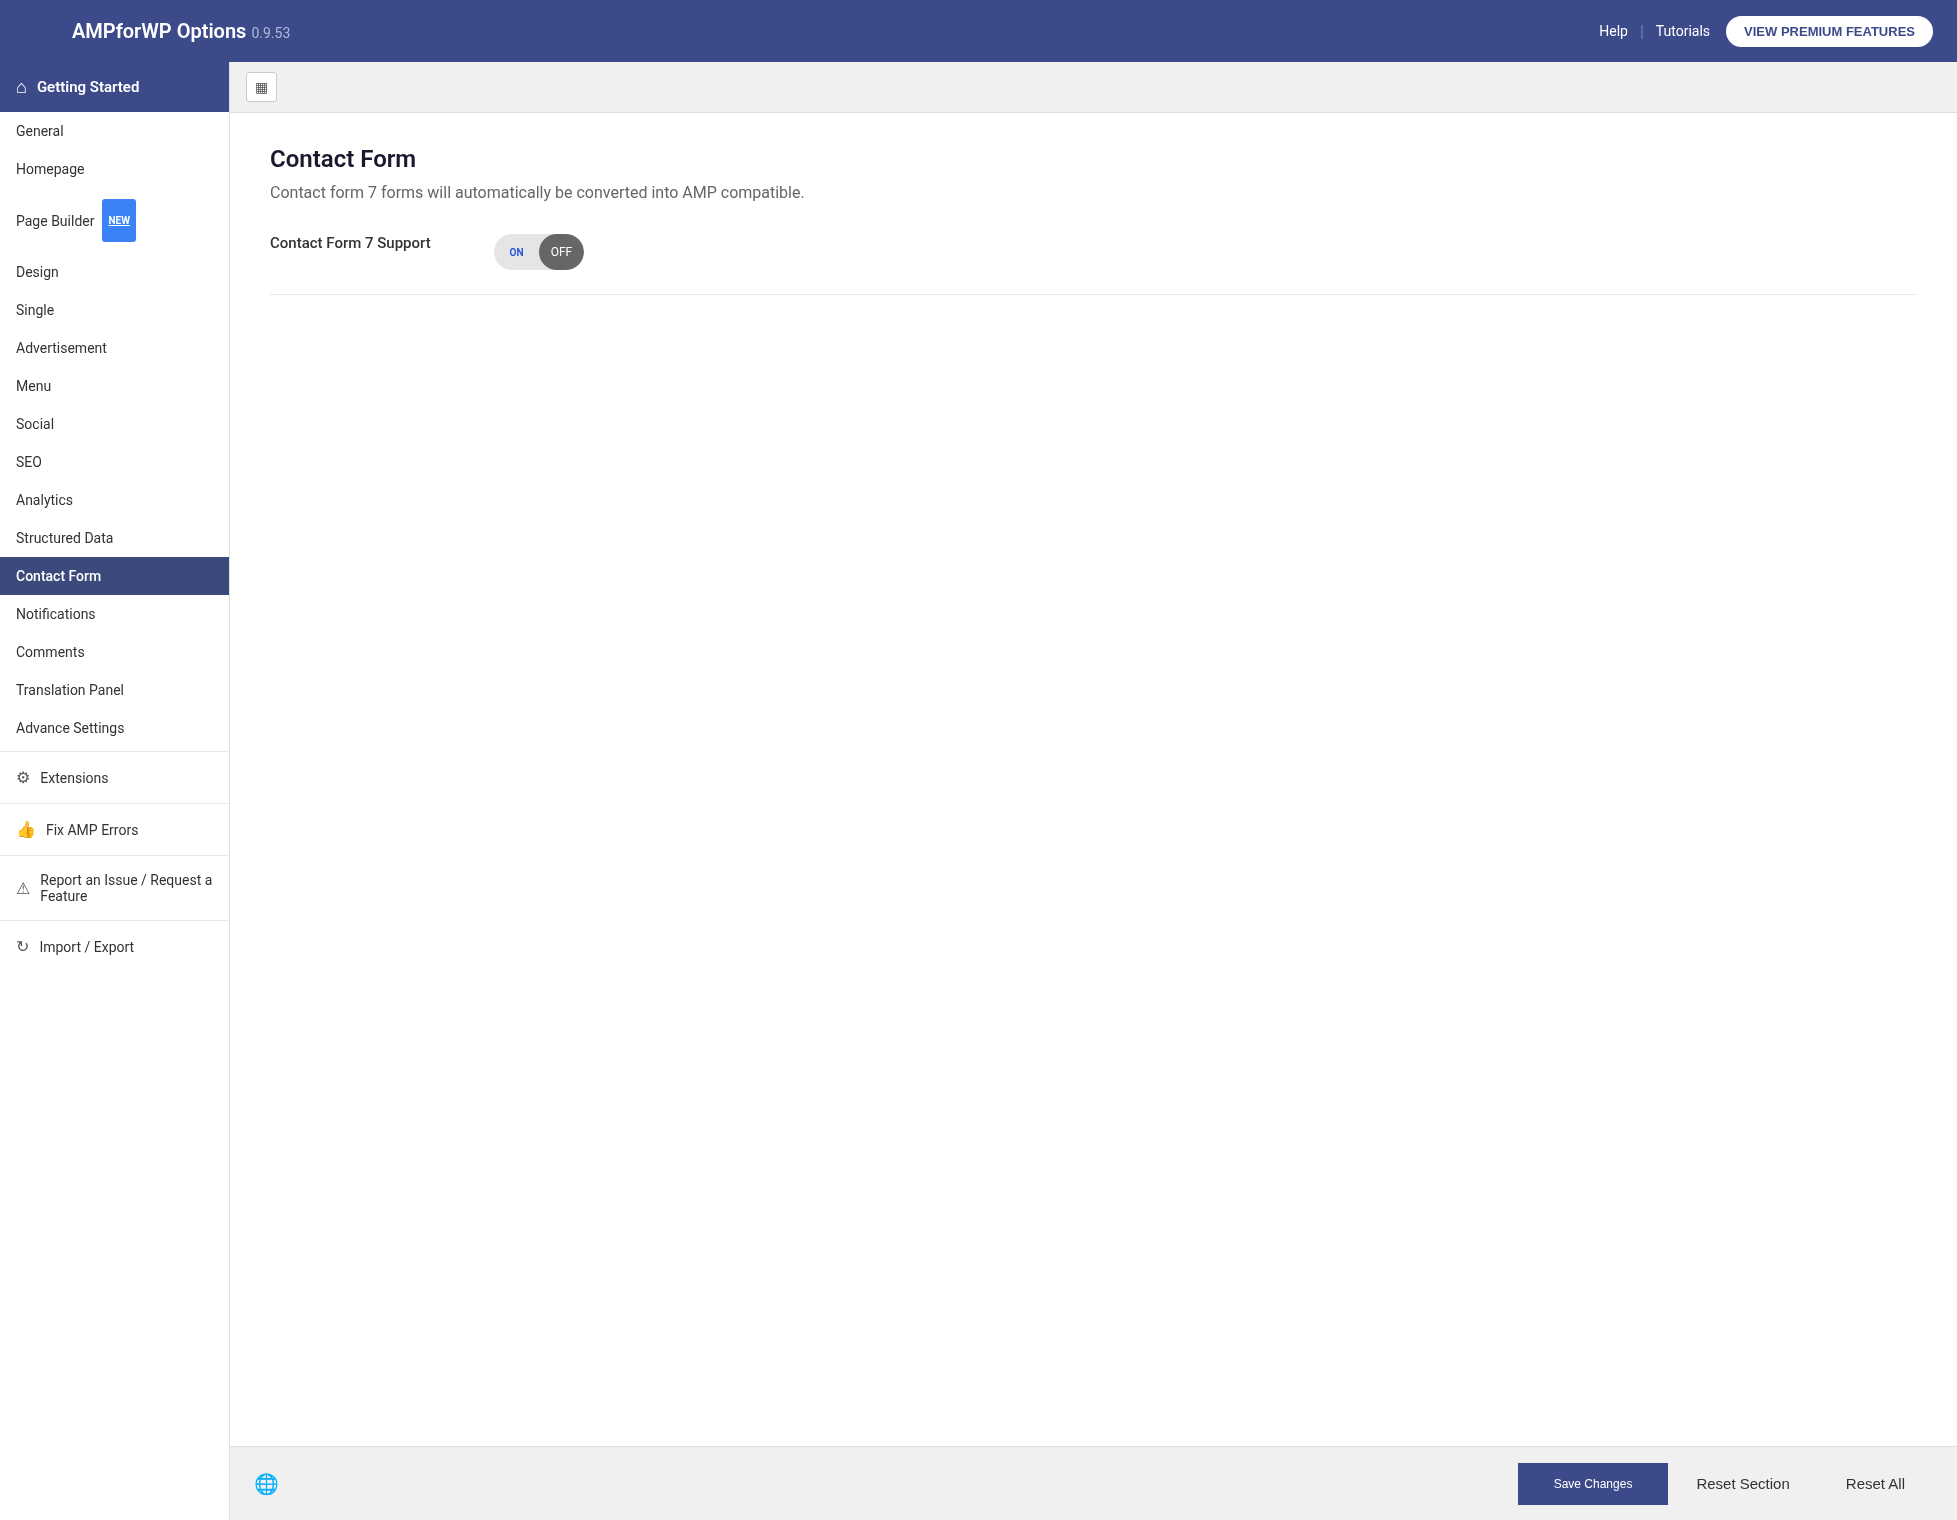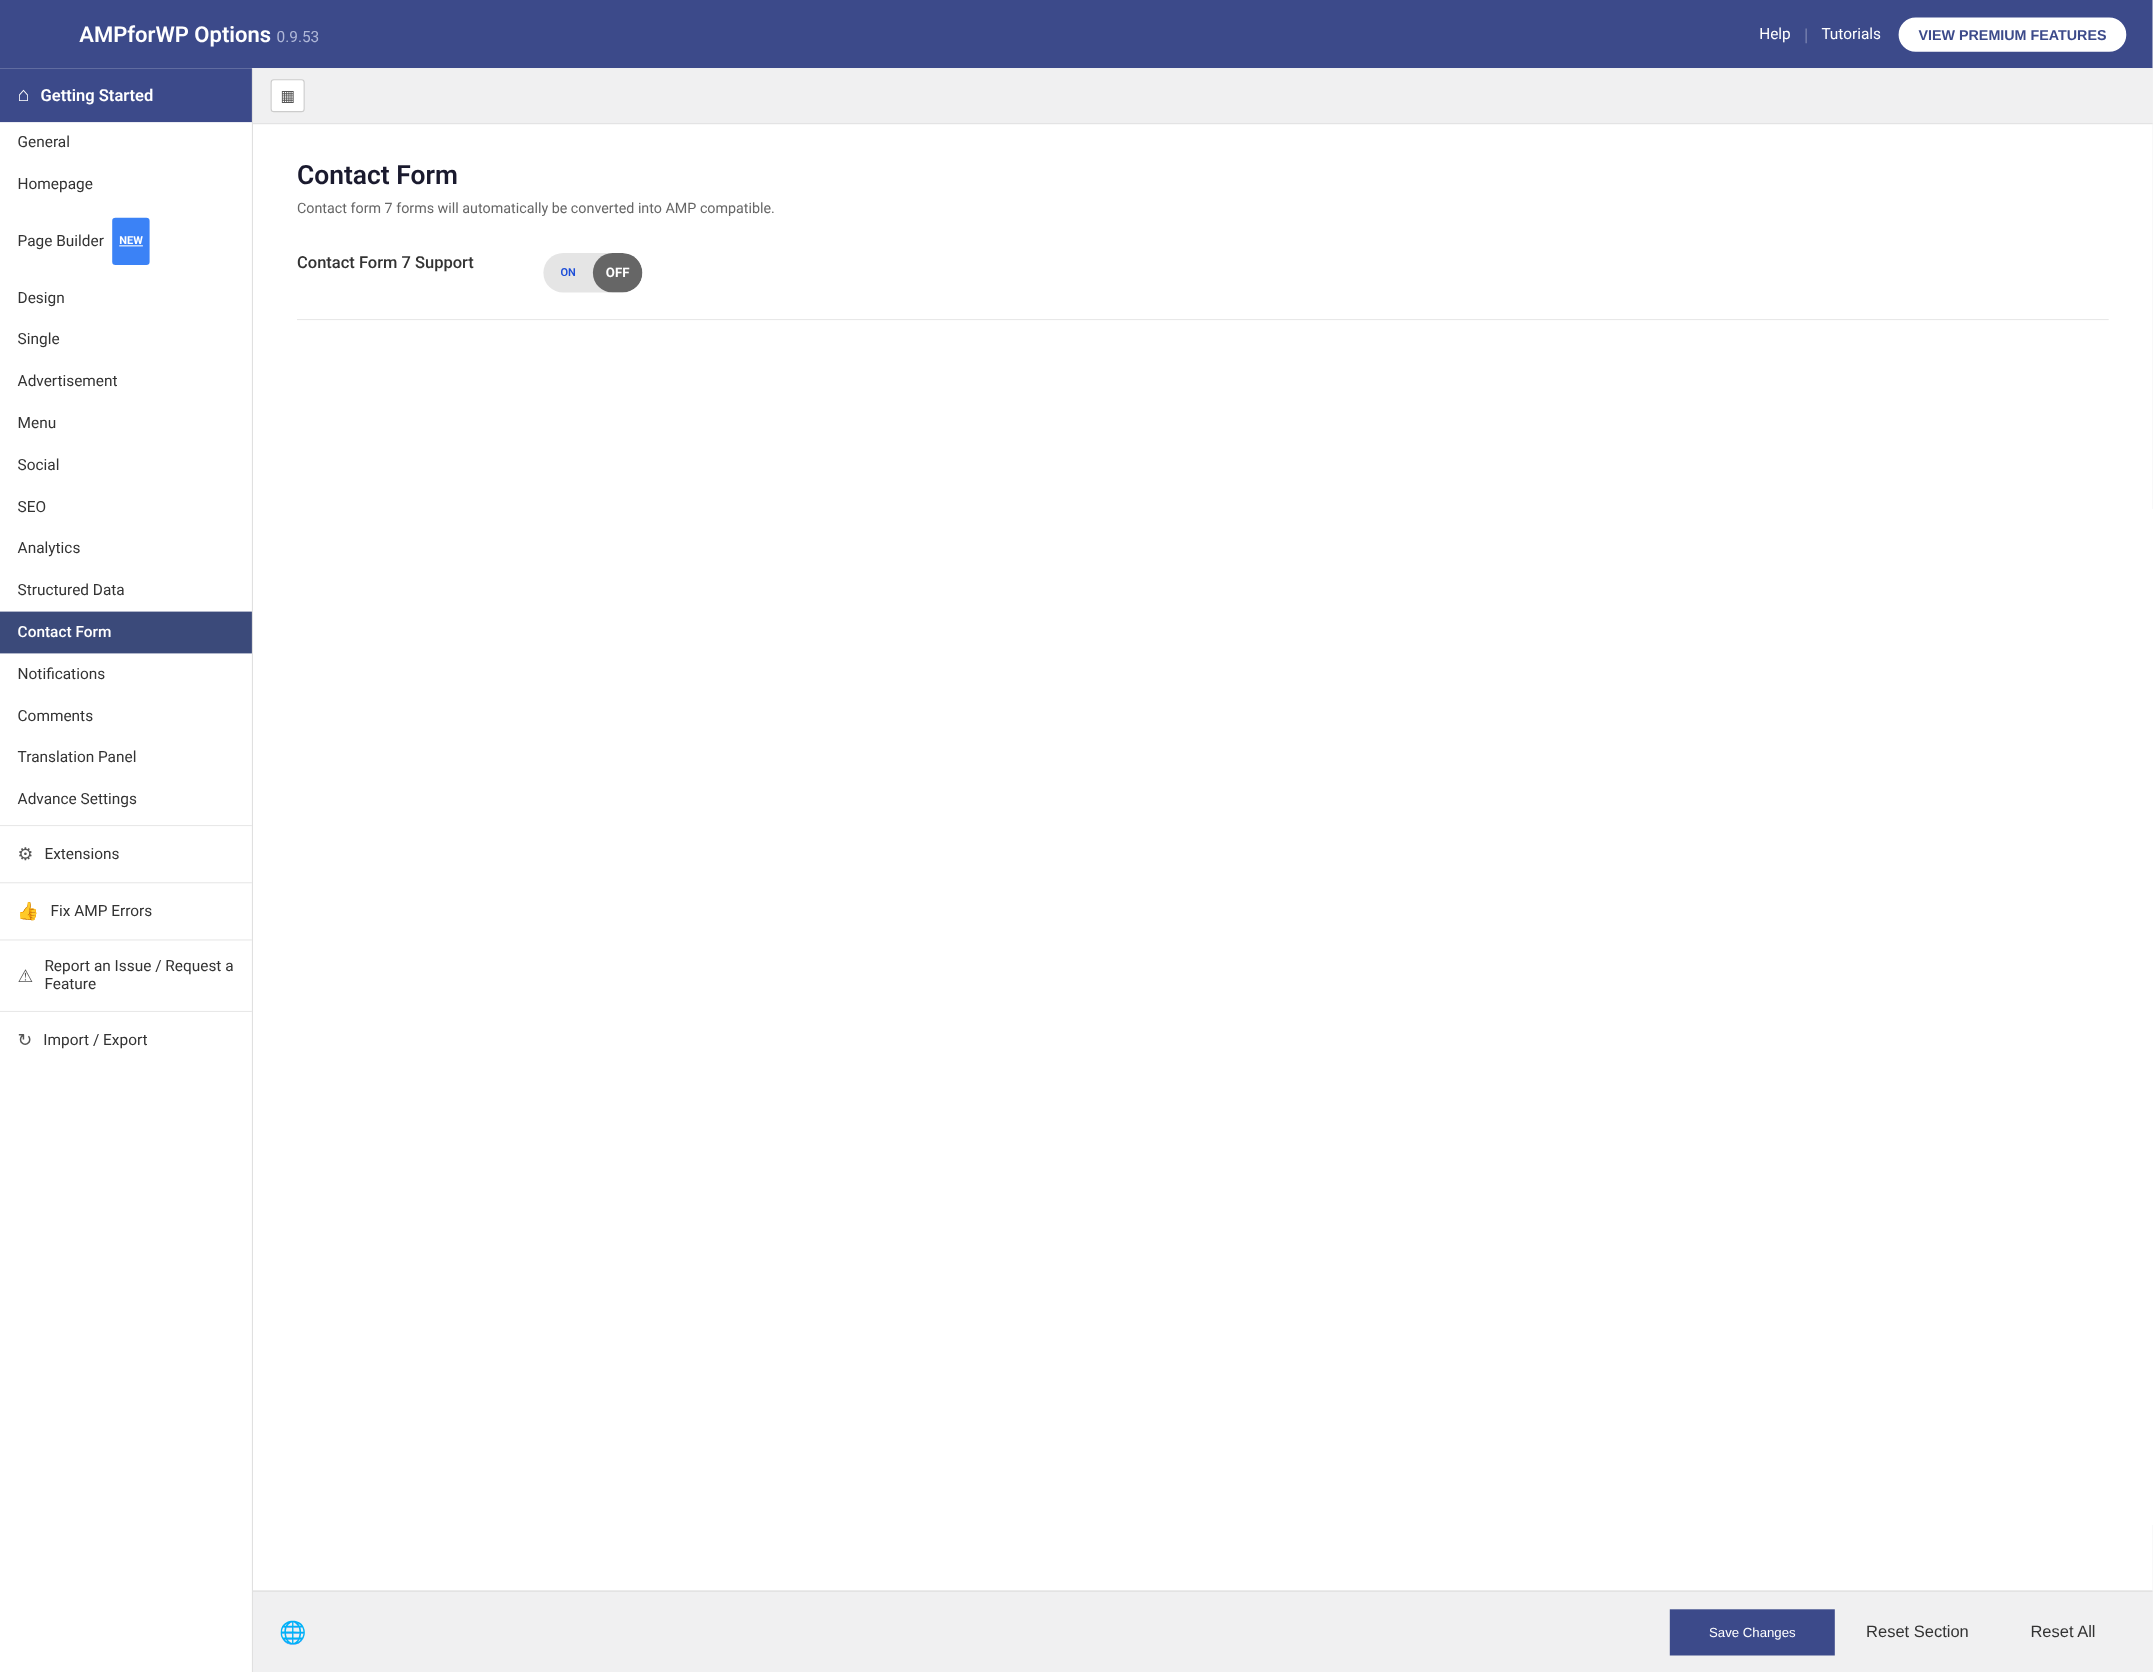"Contact form 7 forms will" .section-desc { font-size: 13px -> 16px }
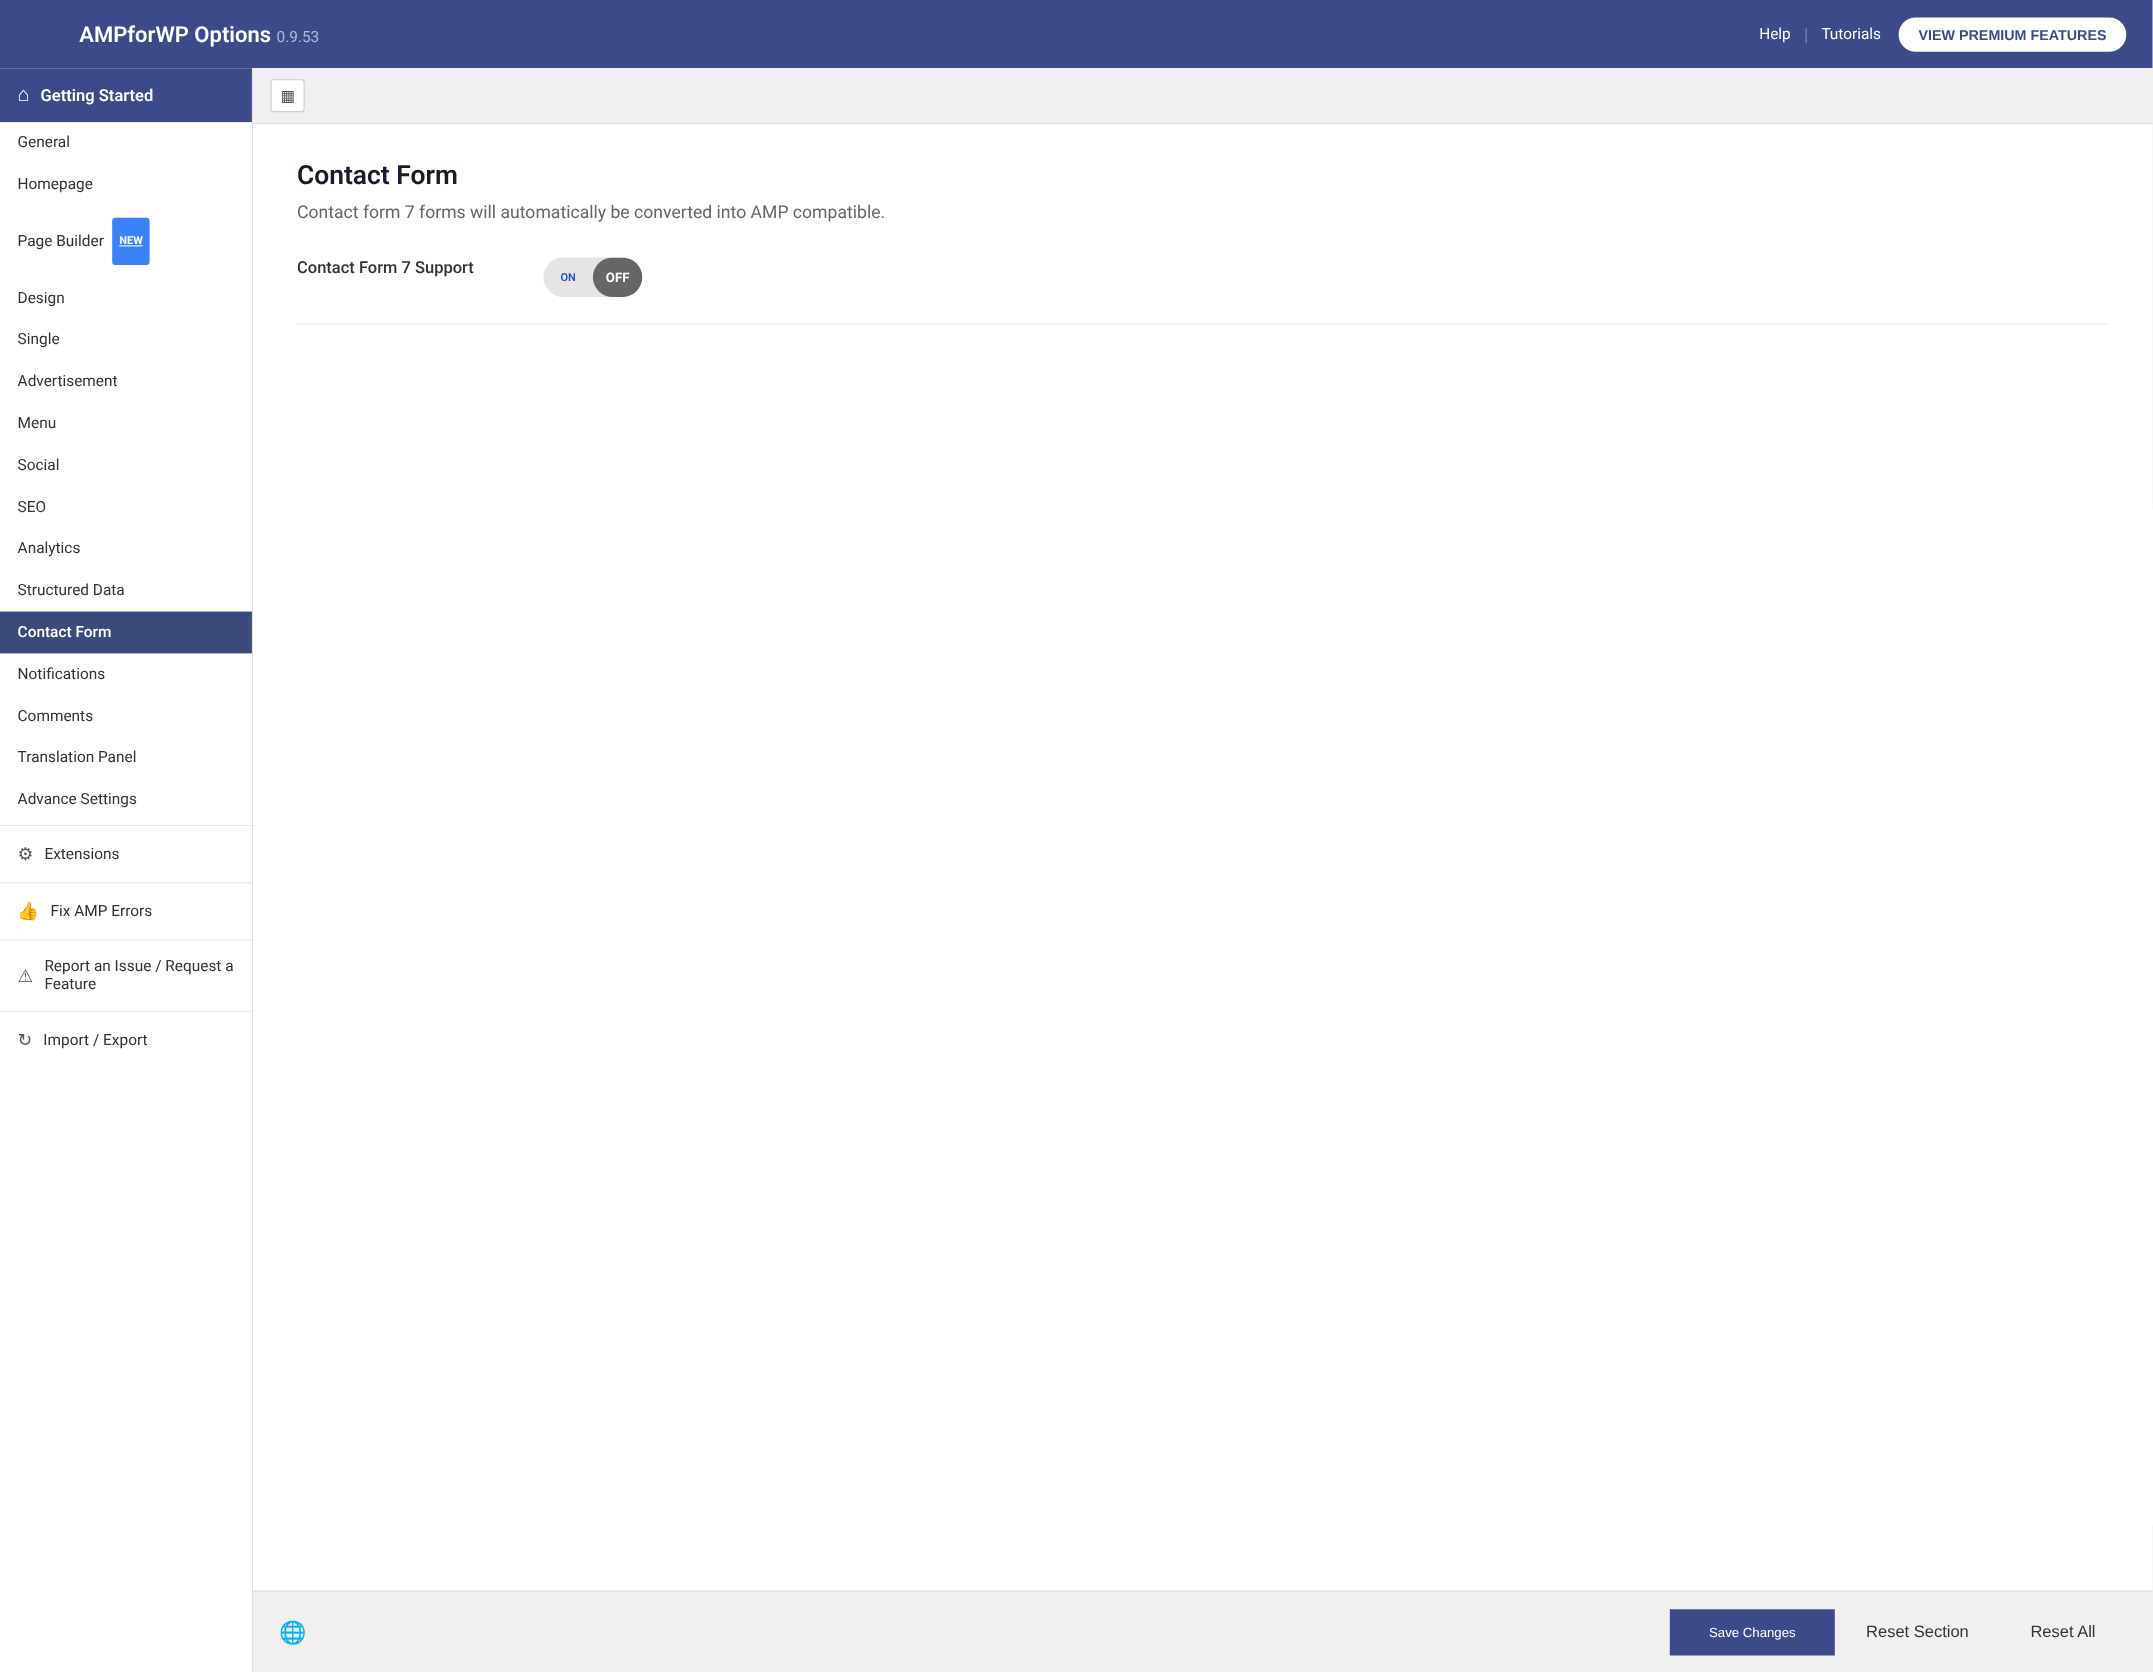"OFF" .toggle-off { font-weight: 700 -> 400 }
